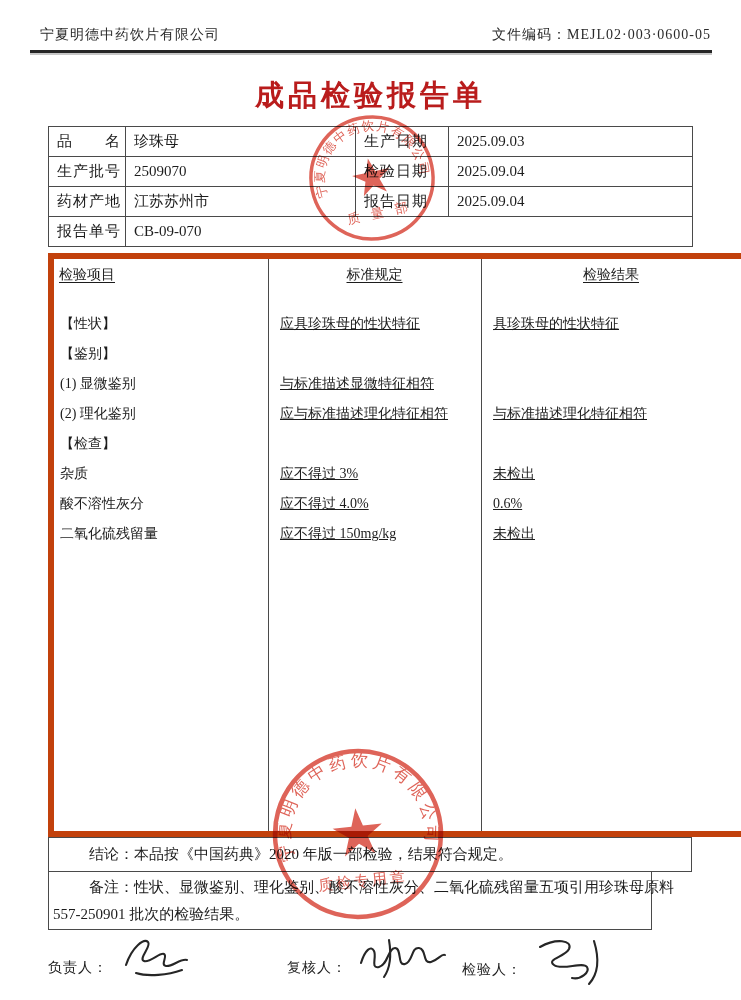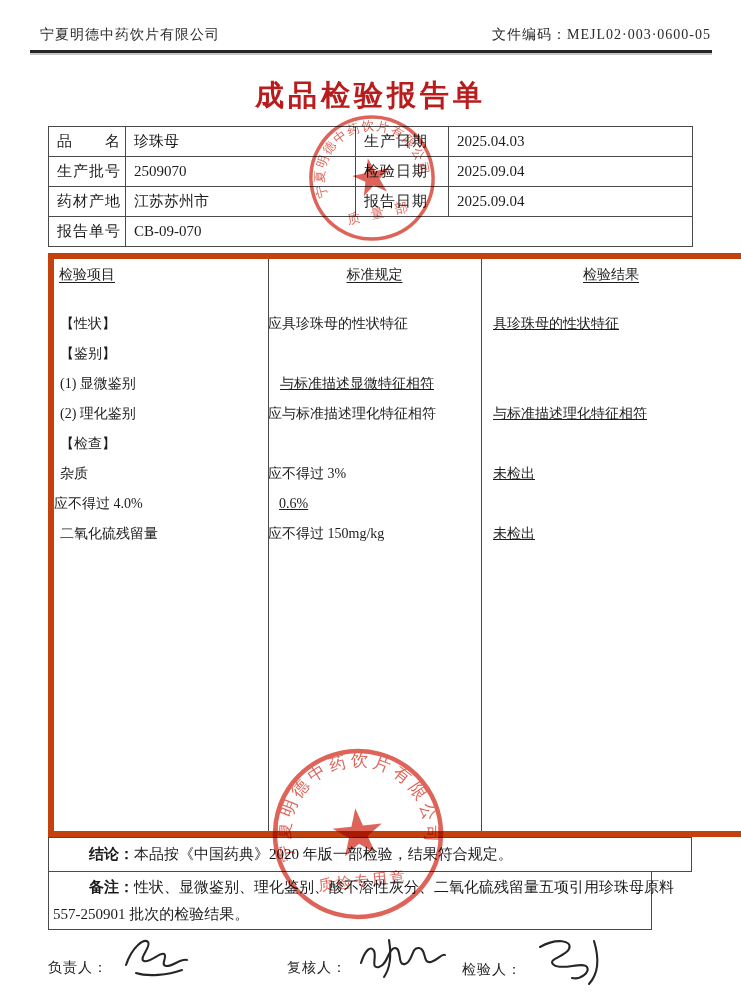"2025.04.03" td { text: 2025.04.03 -> 2025.09.03 }
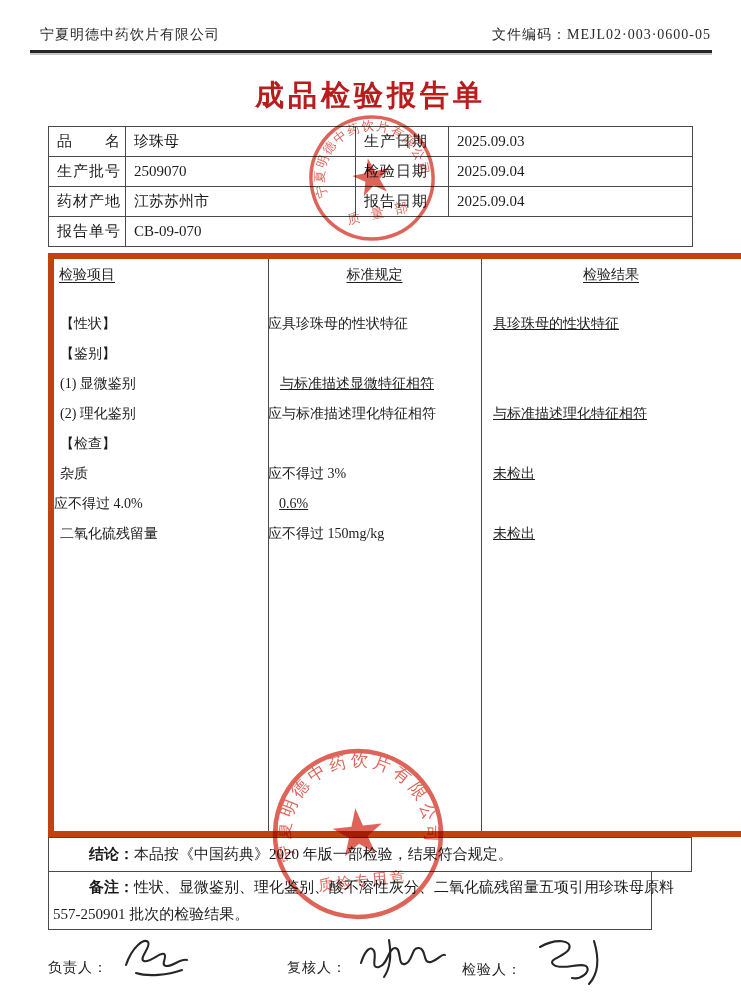"应具珍珠母的性状特征" .c2 { padding-left: none -> 12px; text-decoration: none -> underline }
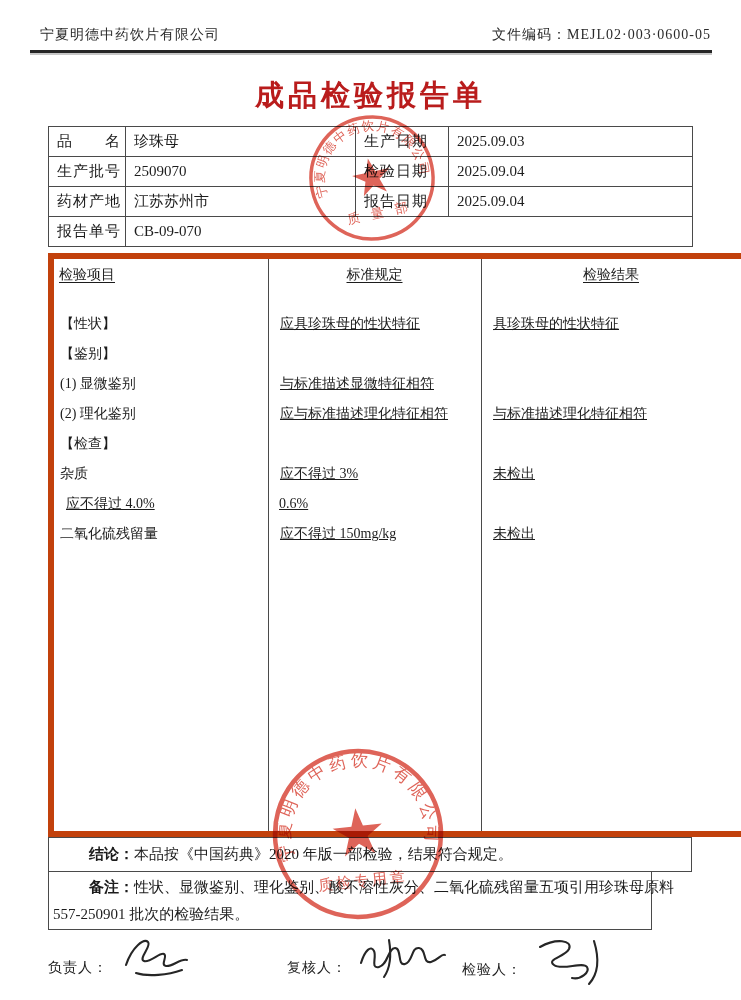"酸不溶性灰分" div.mt-c { html: none -> <div>酸不溶性灰分</div> }
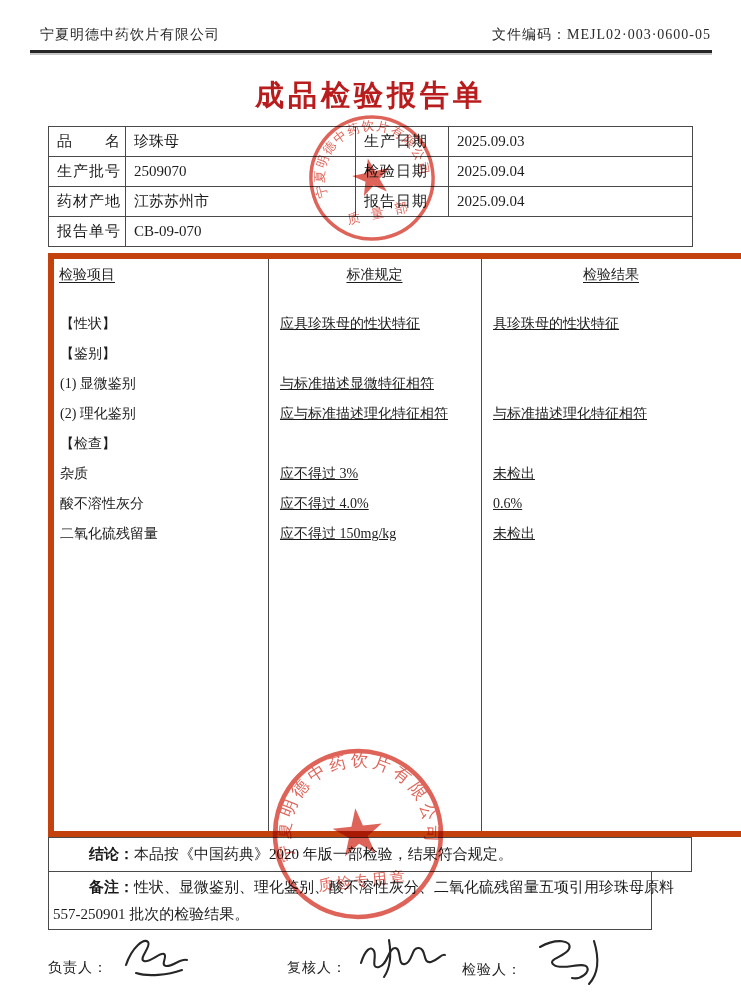"结论：" .b { font-weight: bold -> normal }
